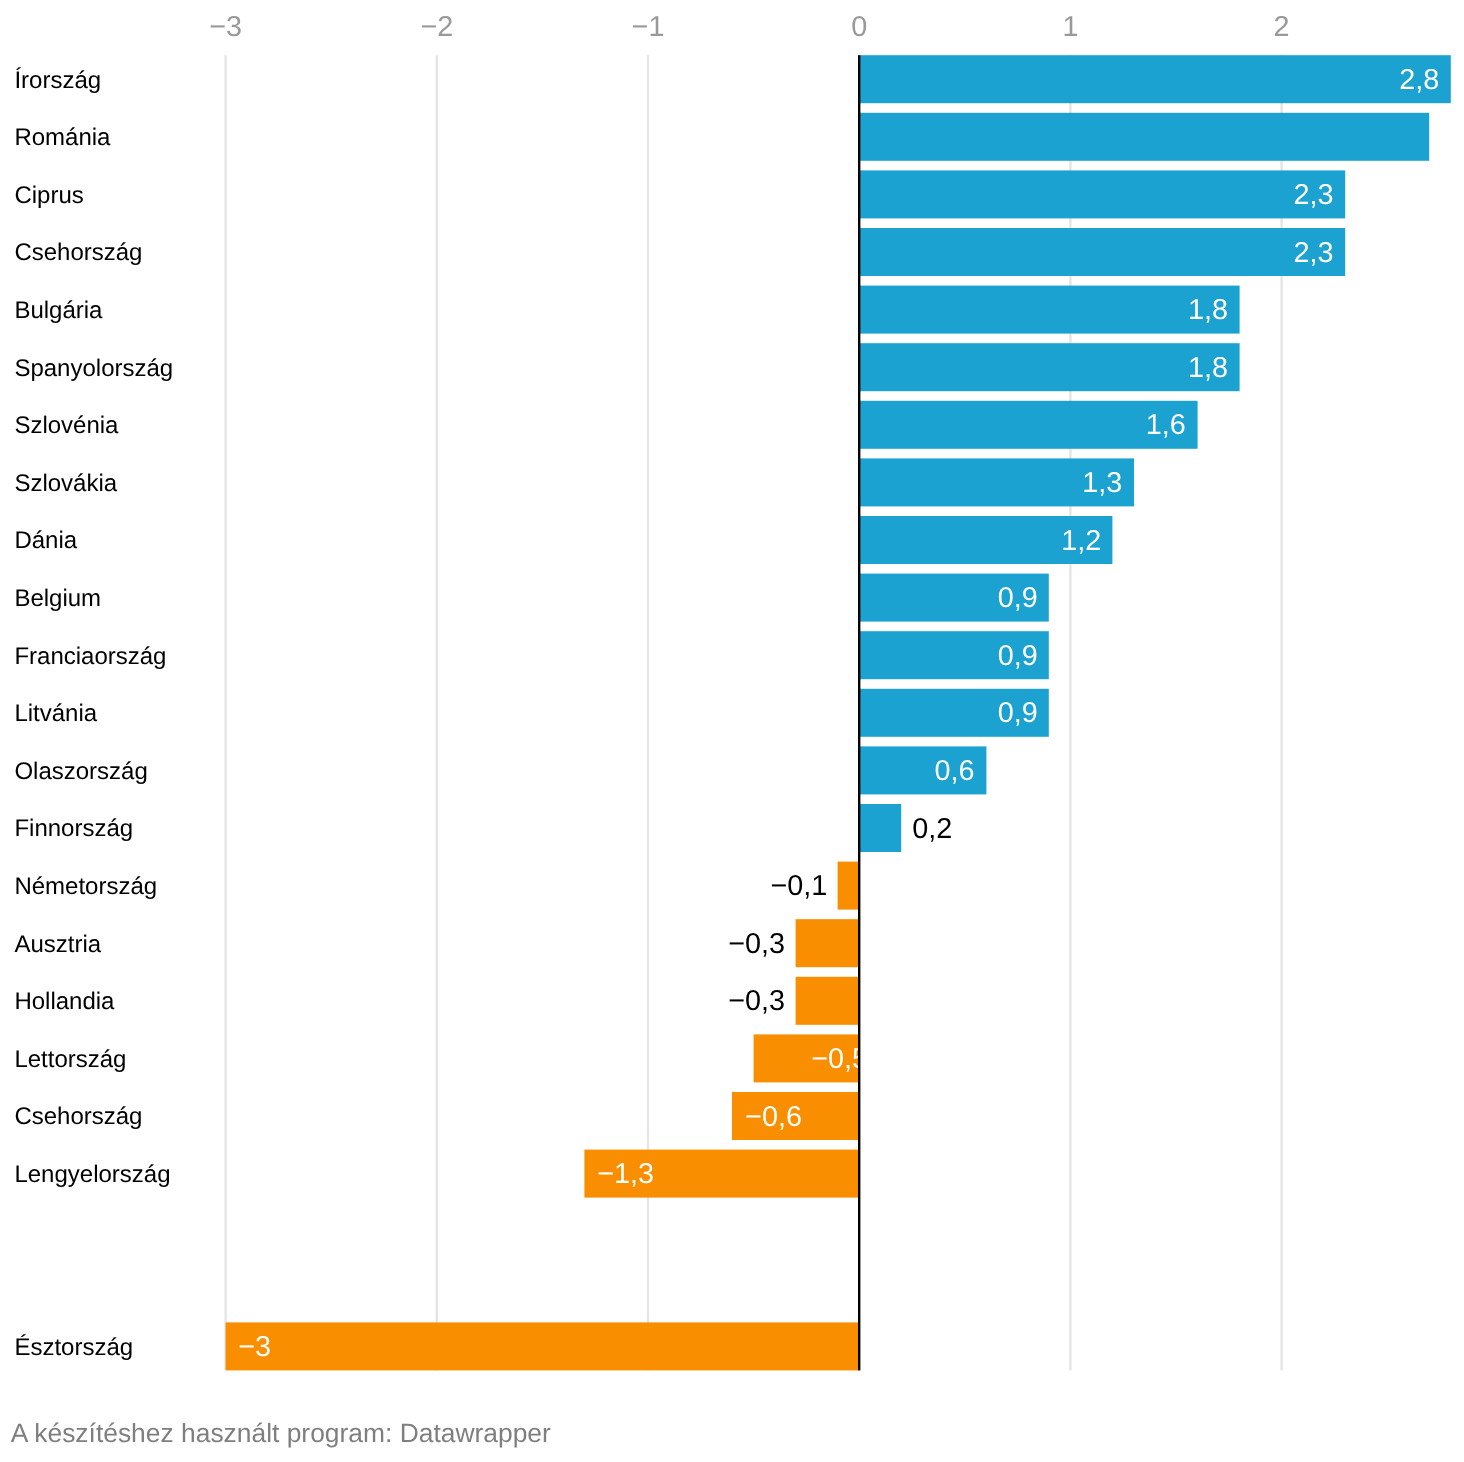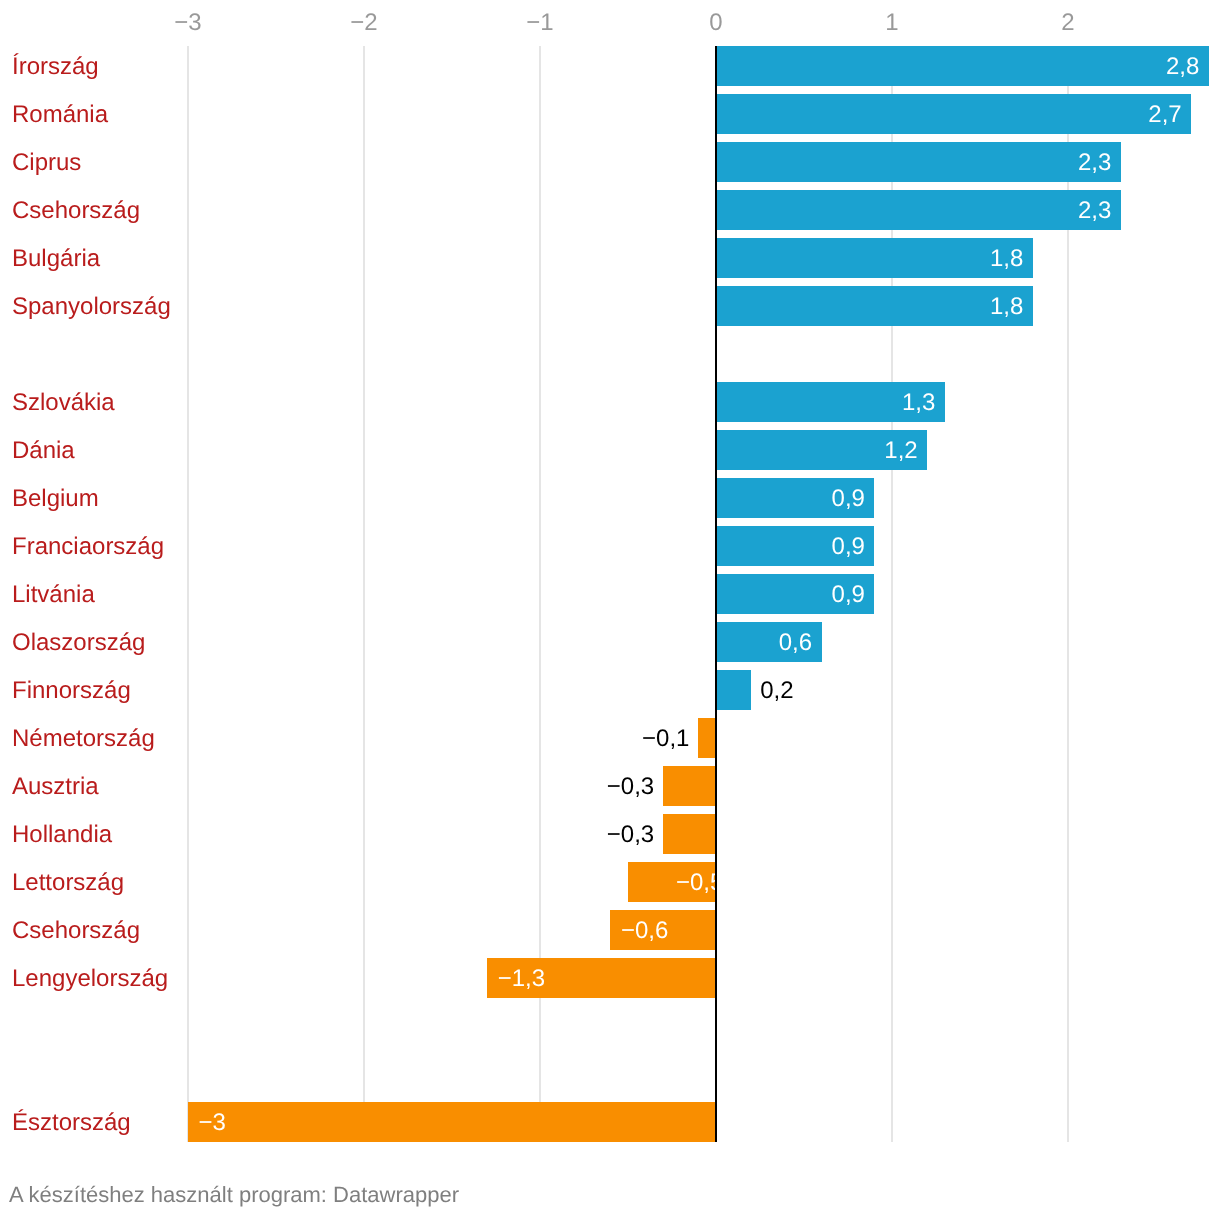"Írország" .row-label { color: #b91c1c -> #000000; font-size: 24px -> 20px }
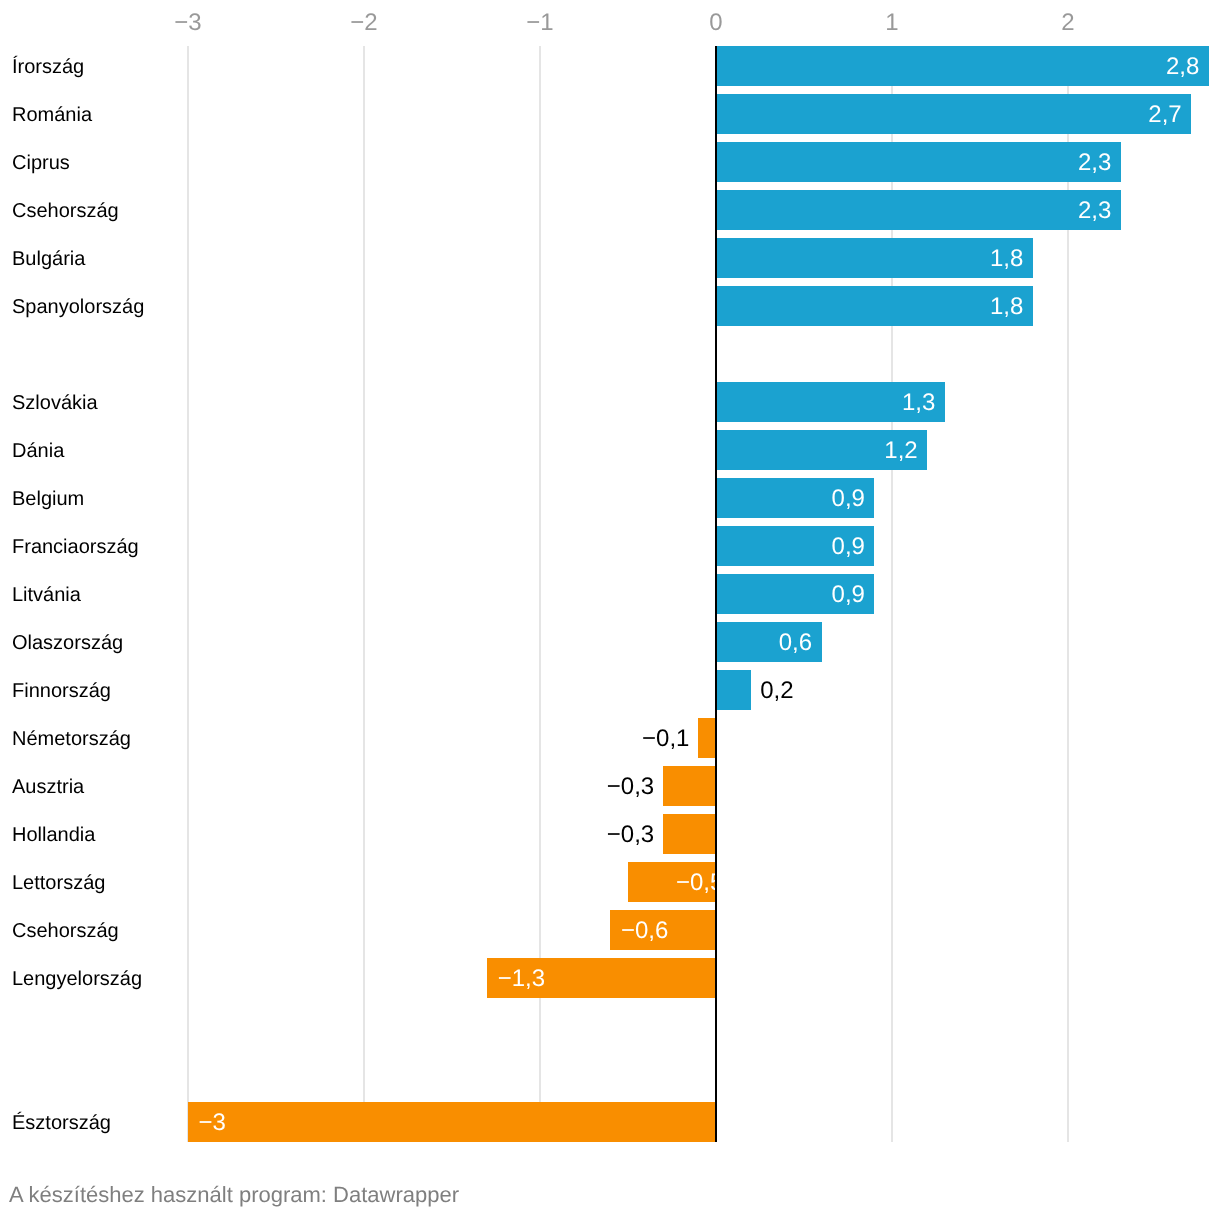"2,7" div.val { margin-top: none -> 32px }
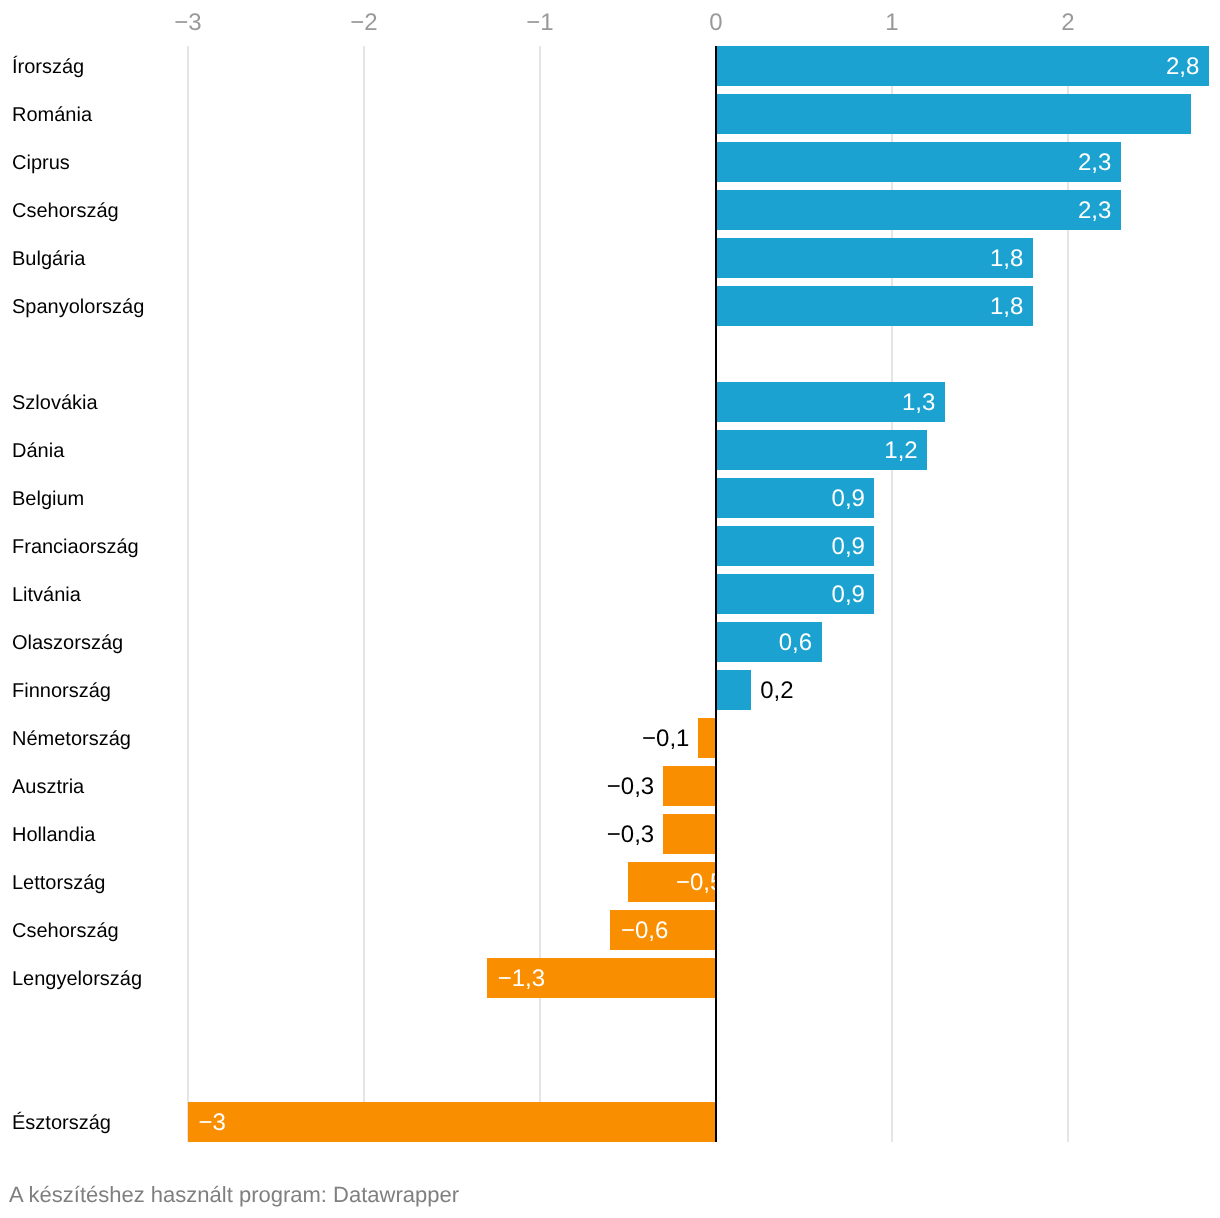"Szlovénia" div.row { html: none -> <div> <div>Szlovénia</div> <div></div> <div>1,6</div> </div> }
